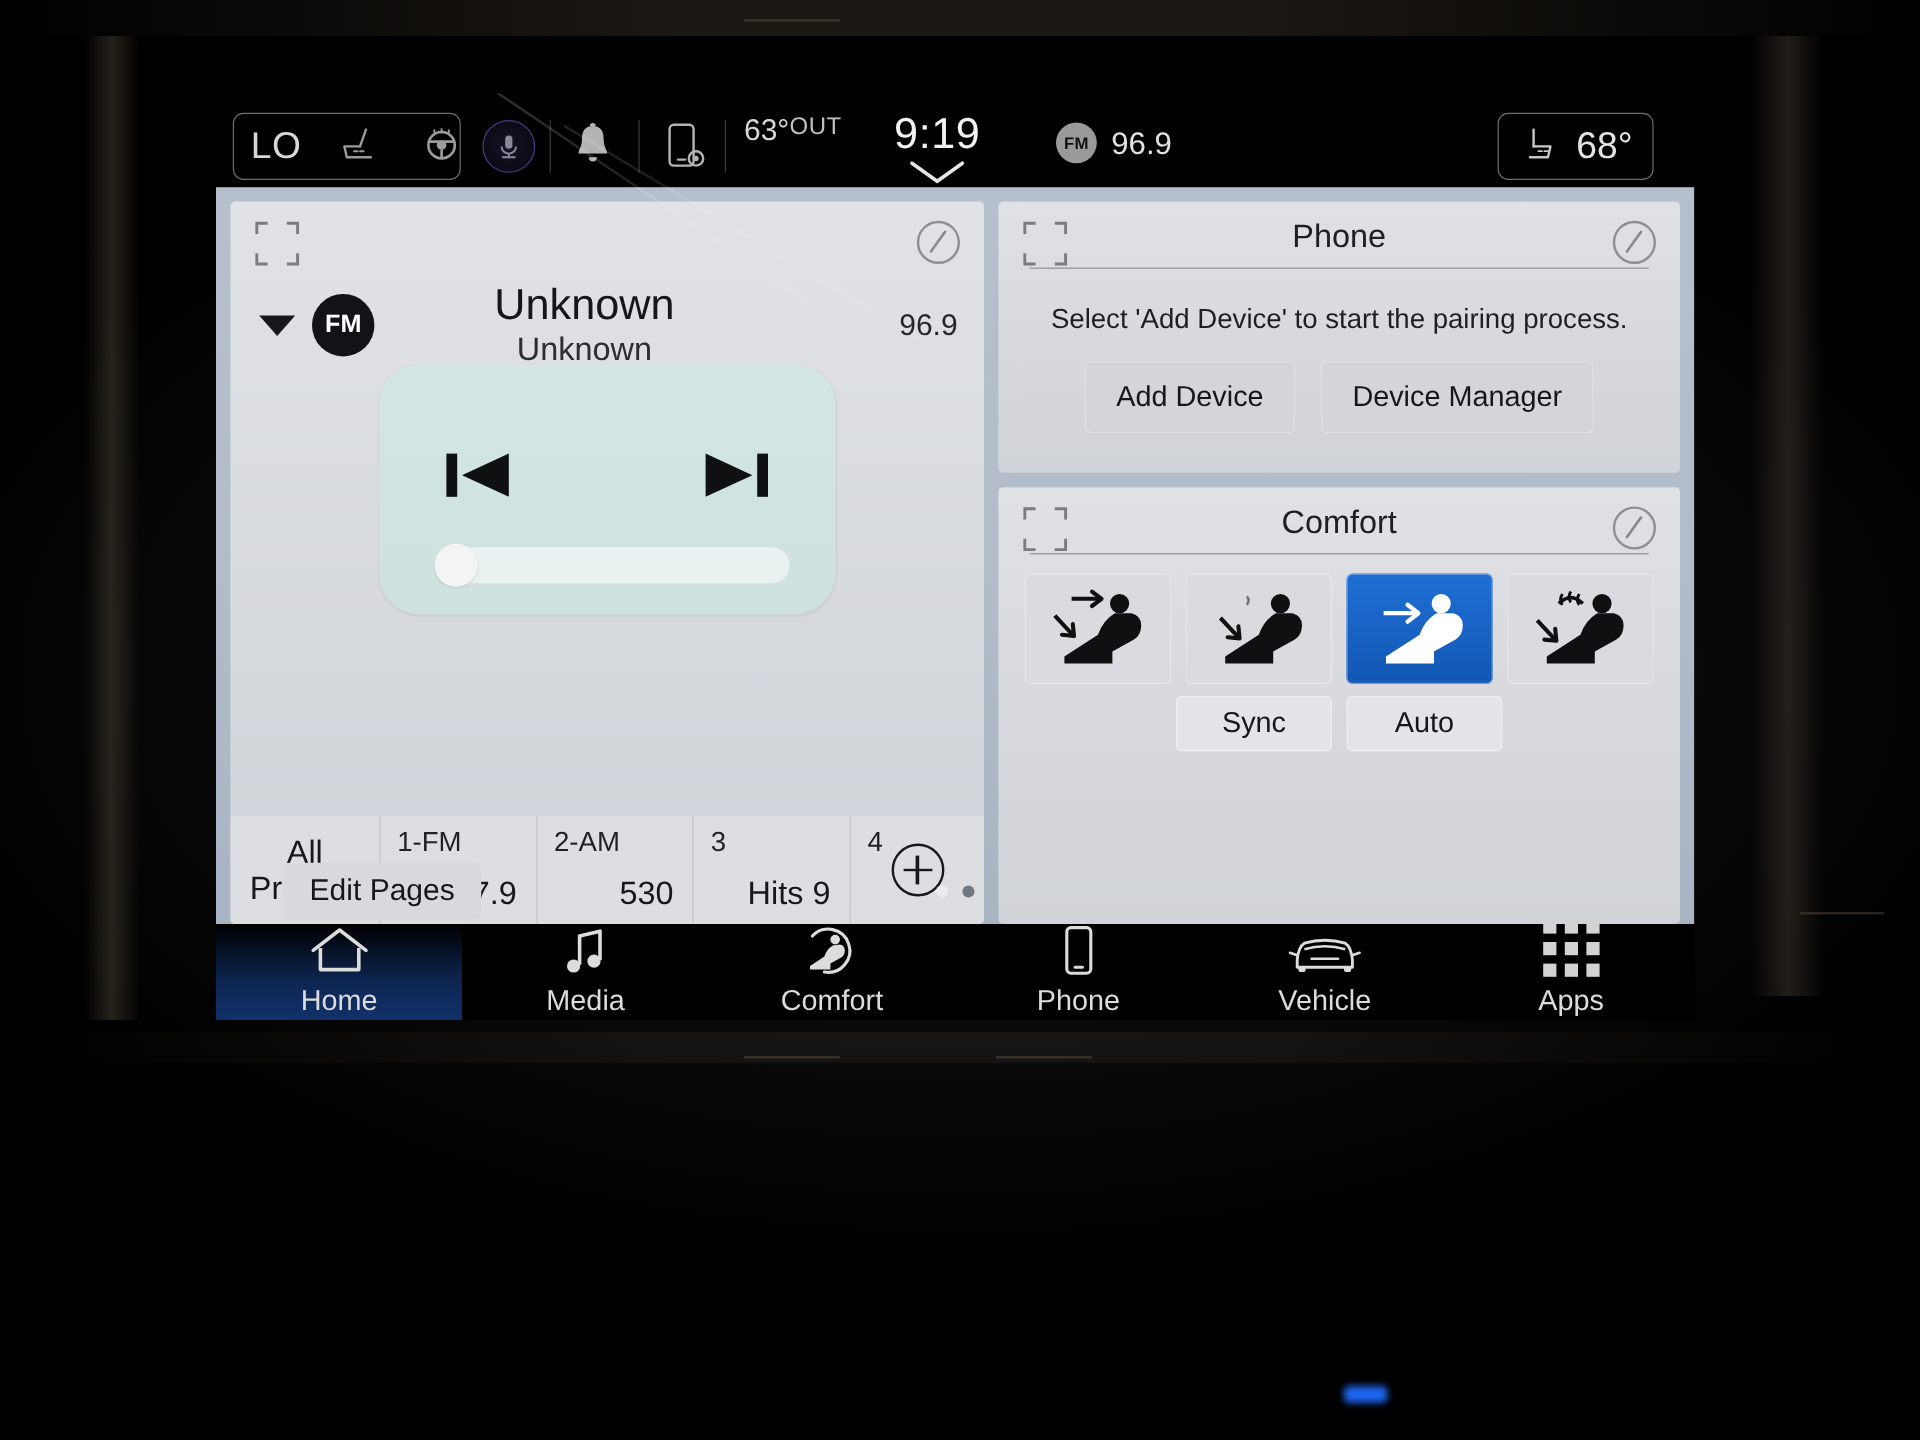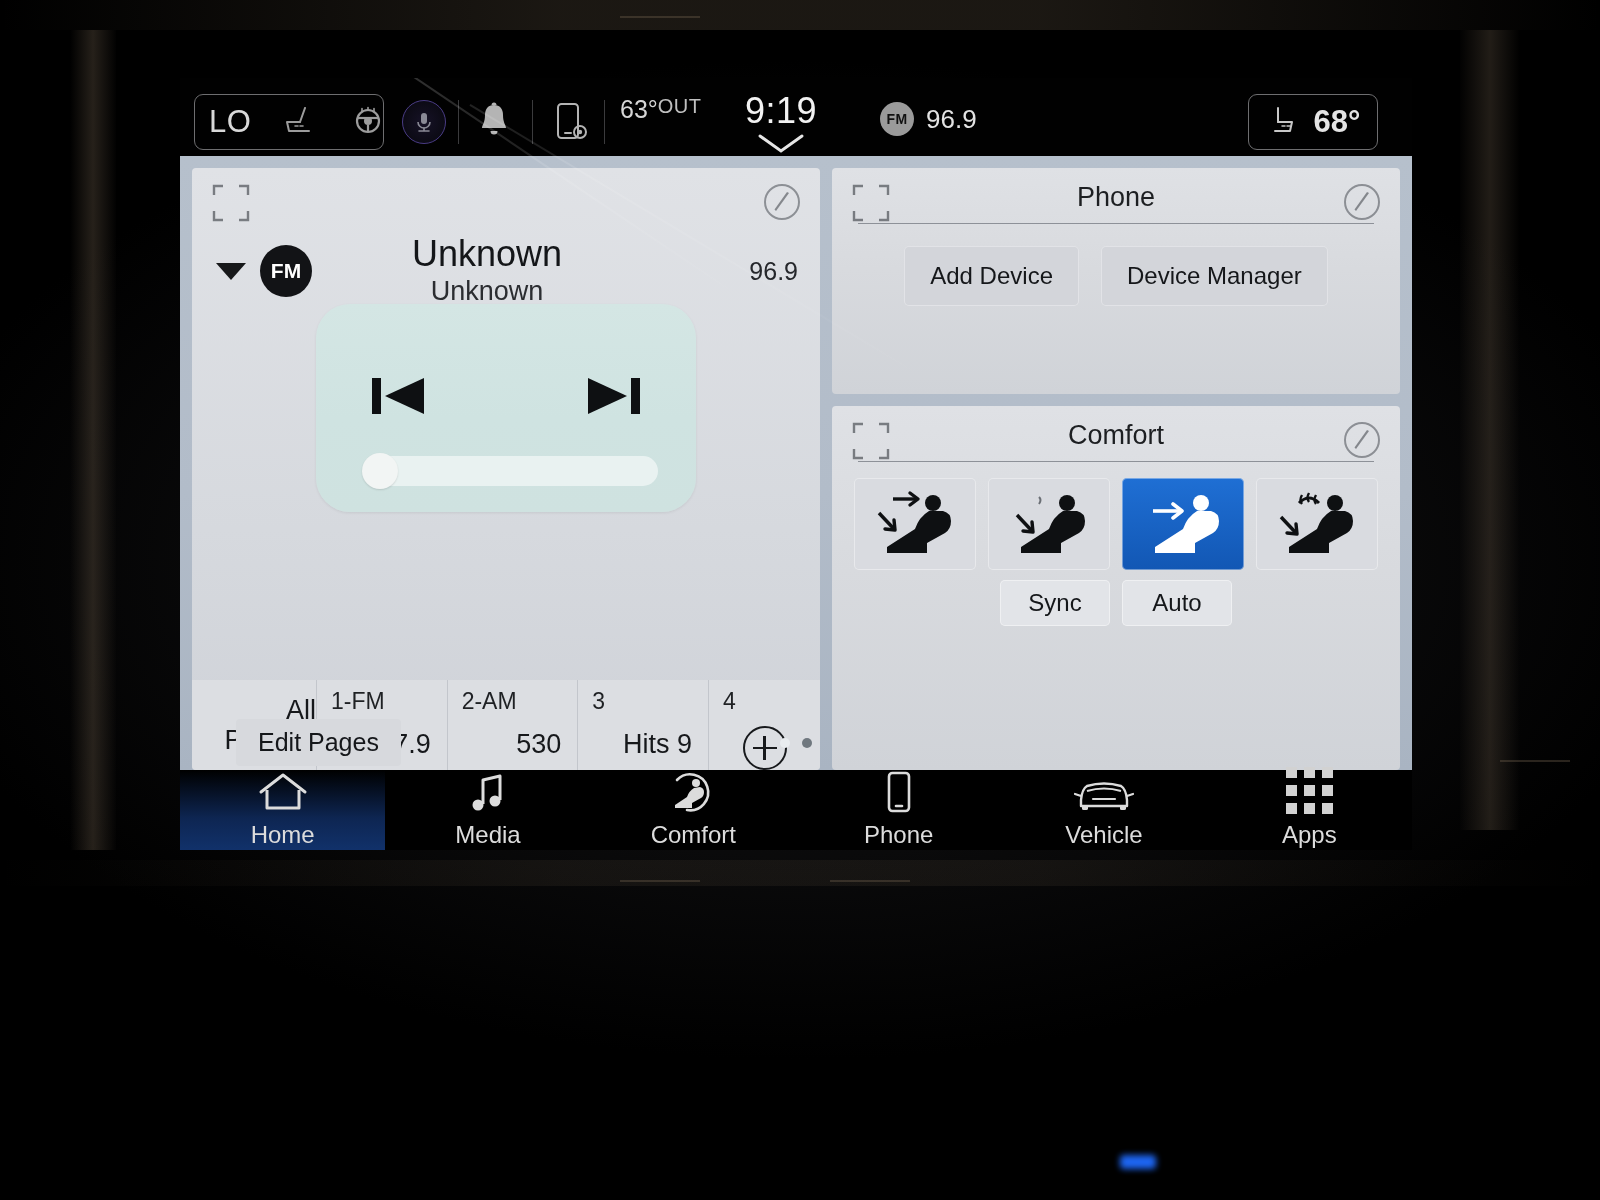"68°" #temp-right-box { font-weight: bold -> none }
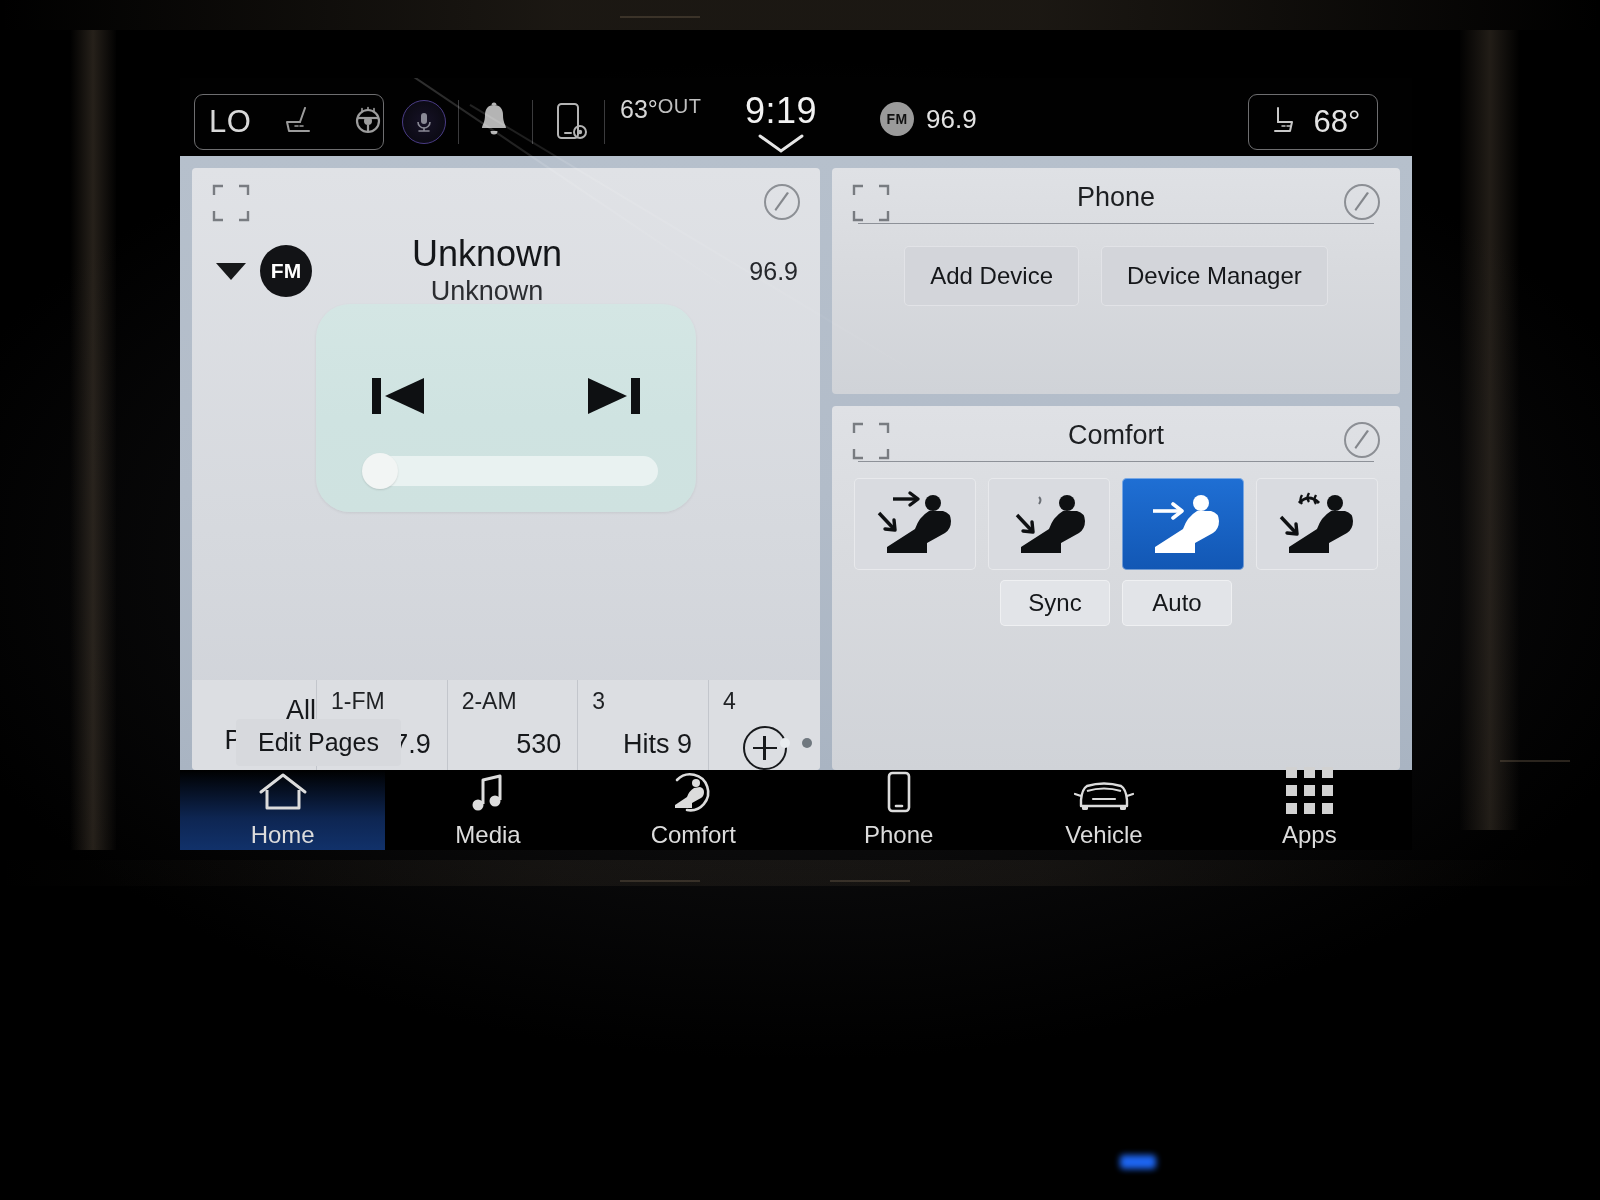"Select 'Add Device' to start" div { html: none -> <div>Select 'Add Device' to start the pairing process.</div> }
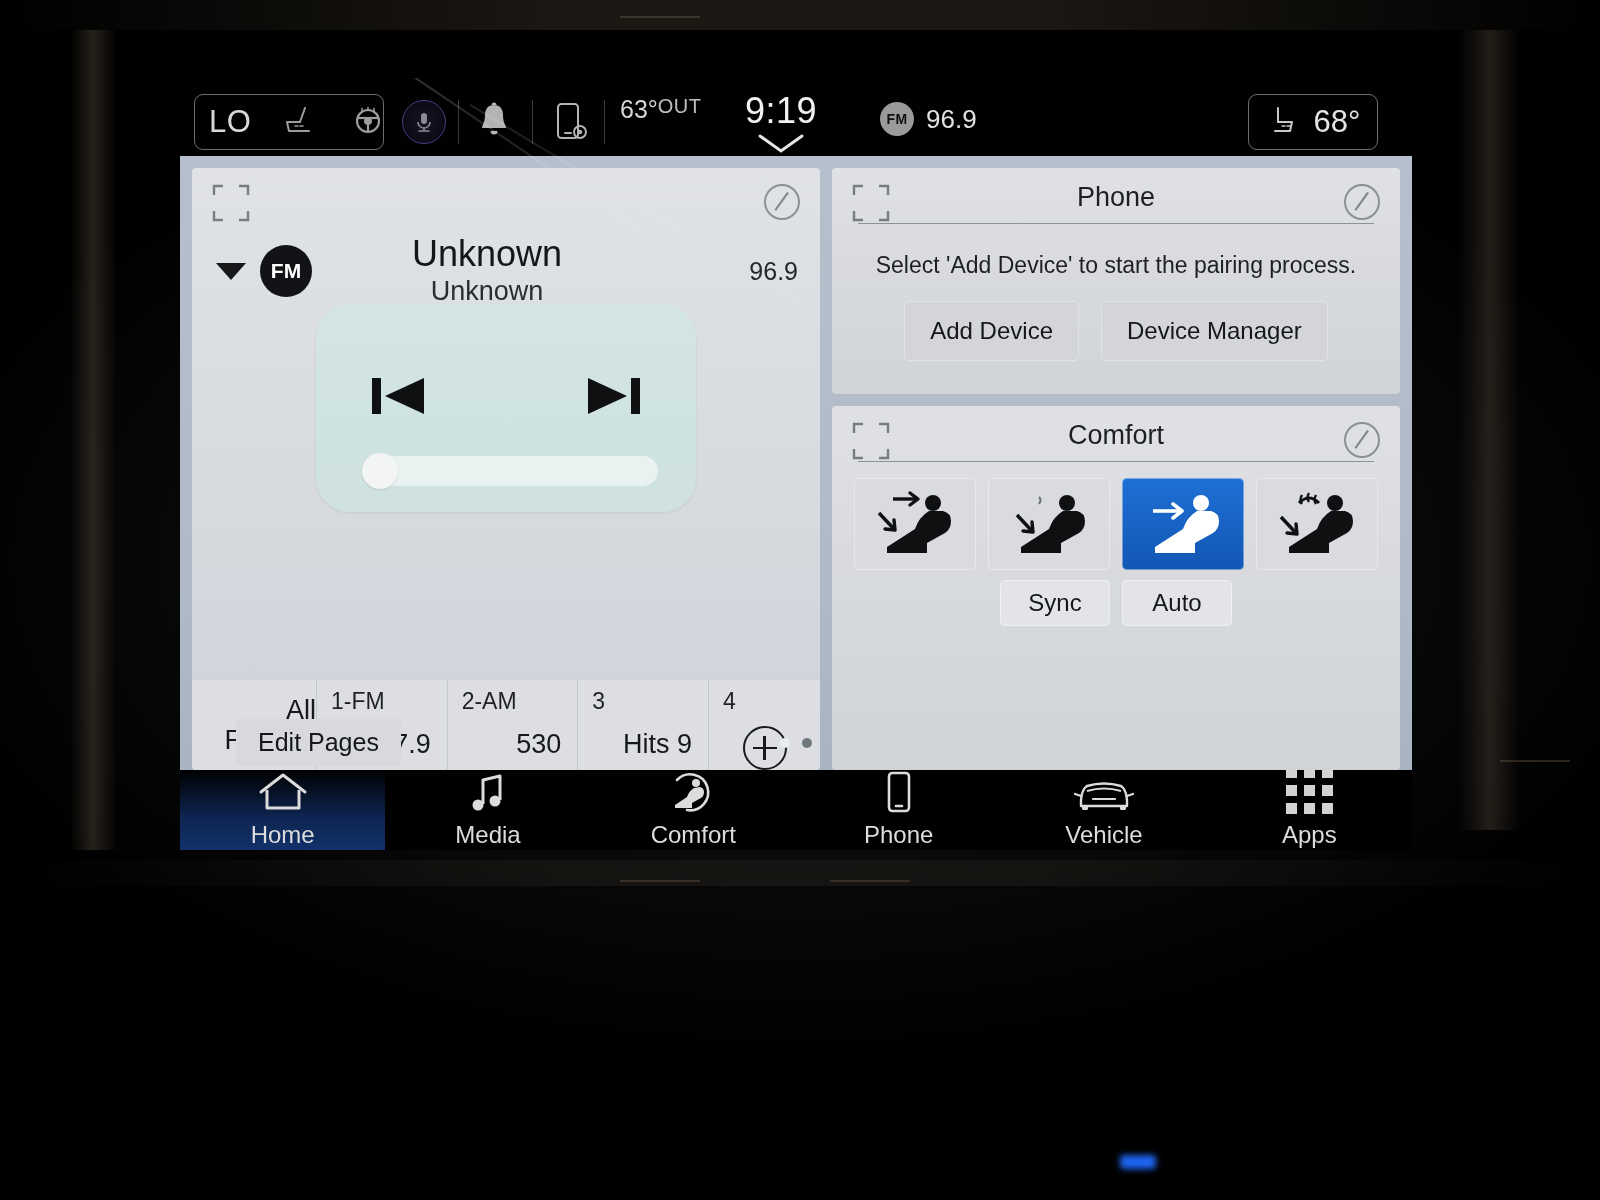"Sync" .sa-btn { width: 110px -> 130px }
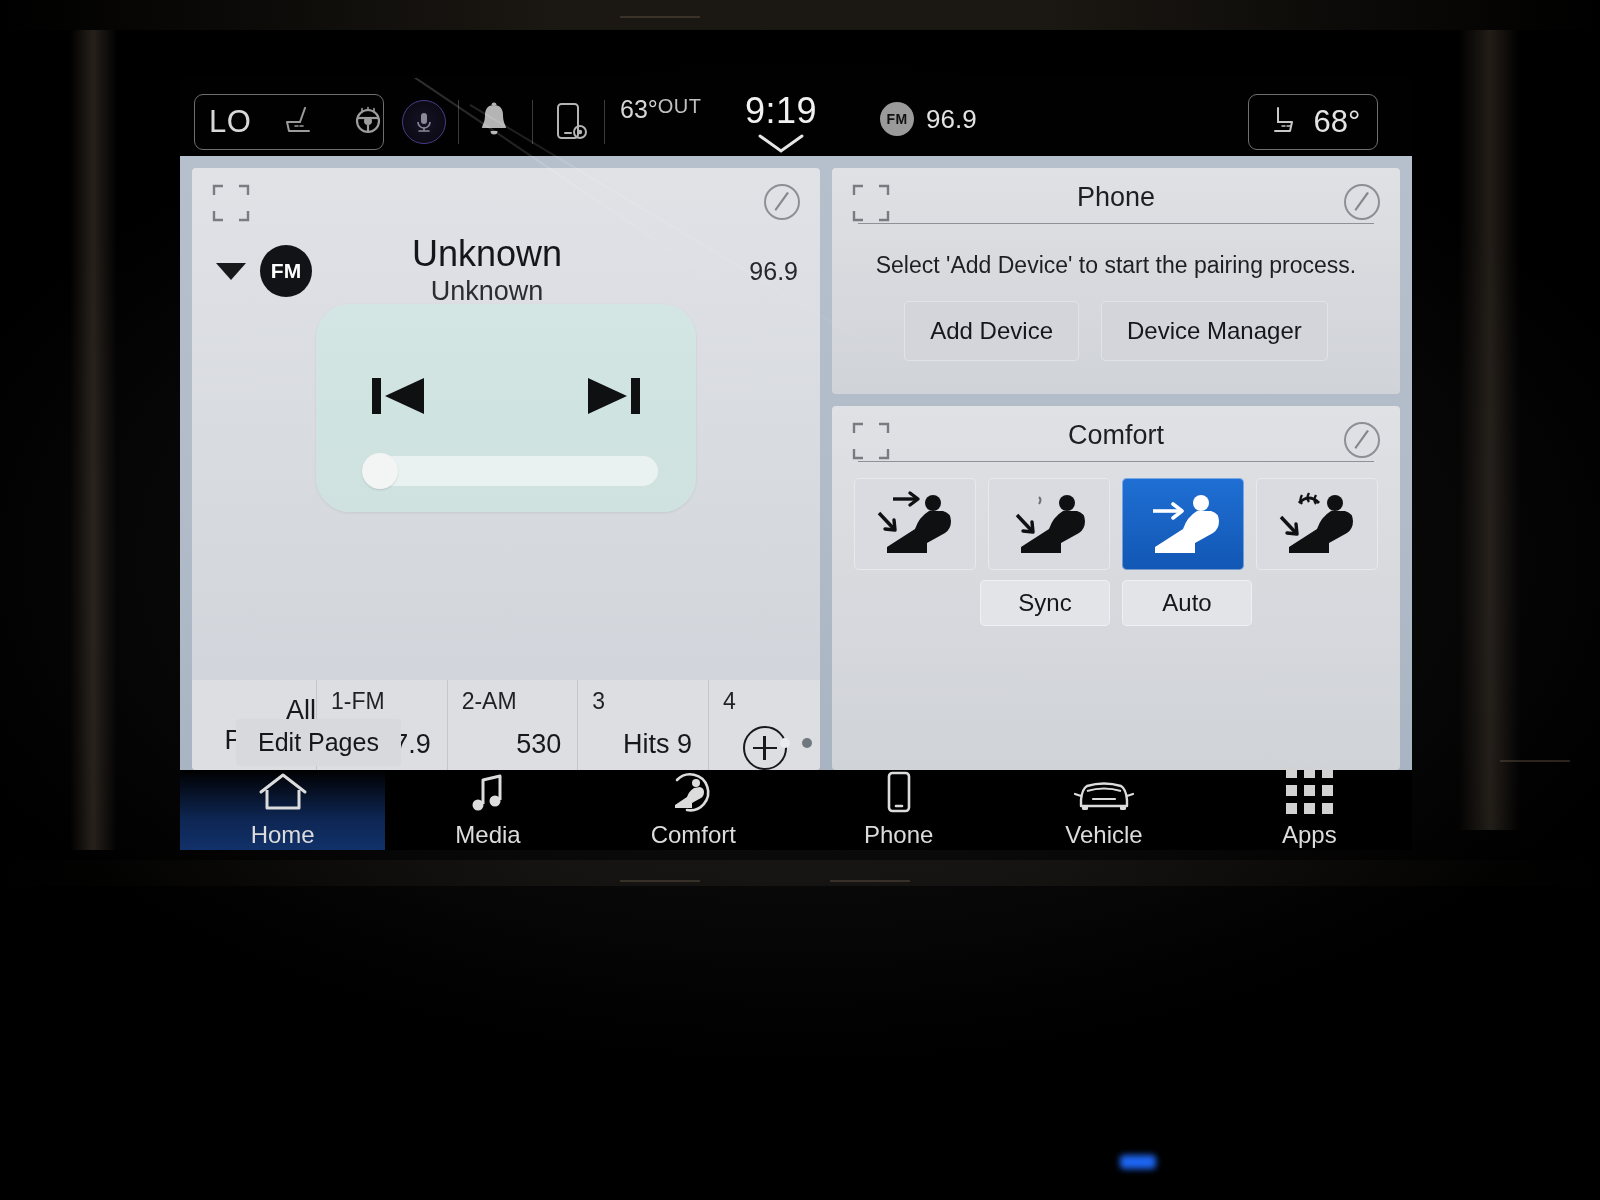"All" .preset { align-items: flex-end -> center }
